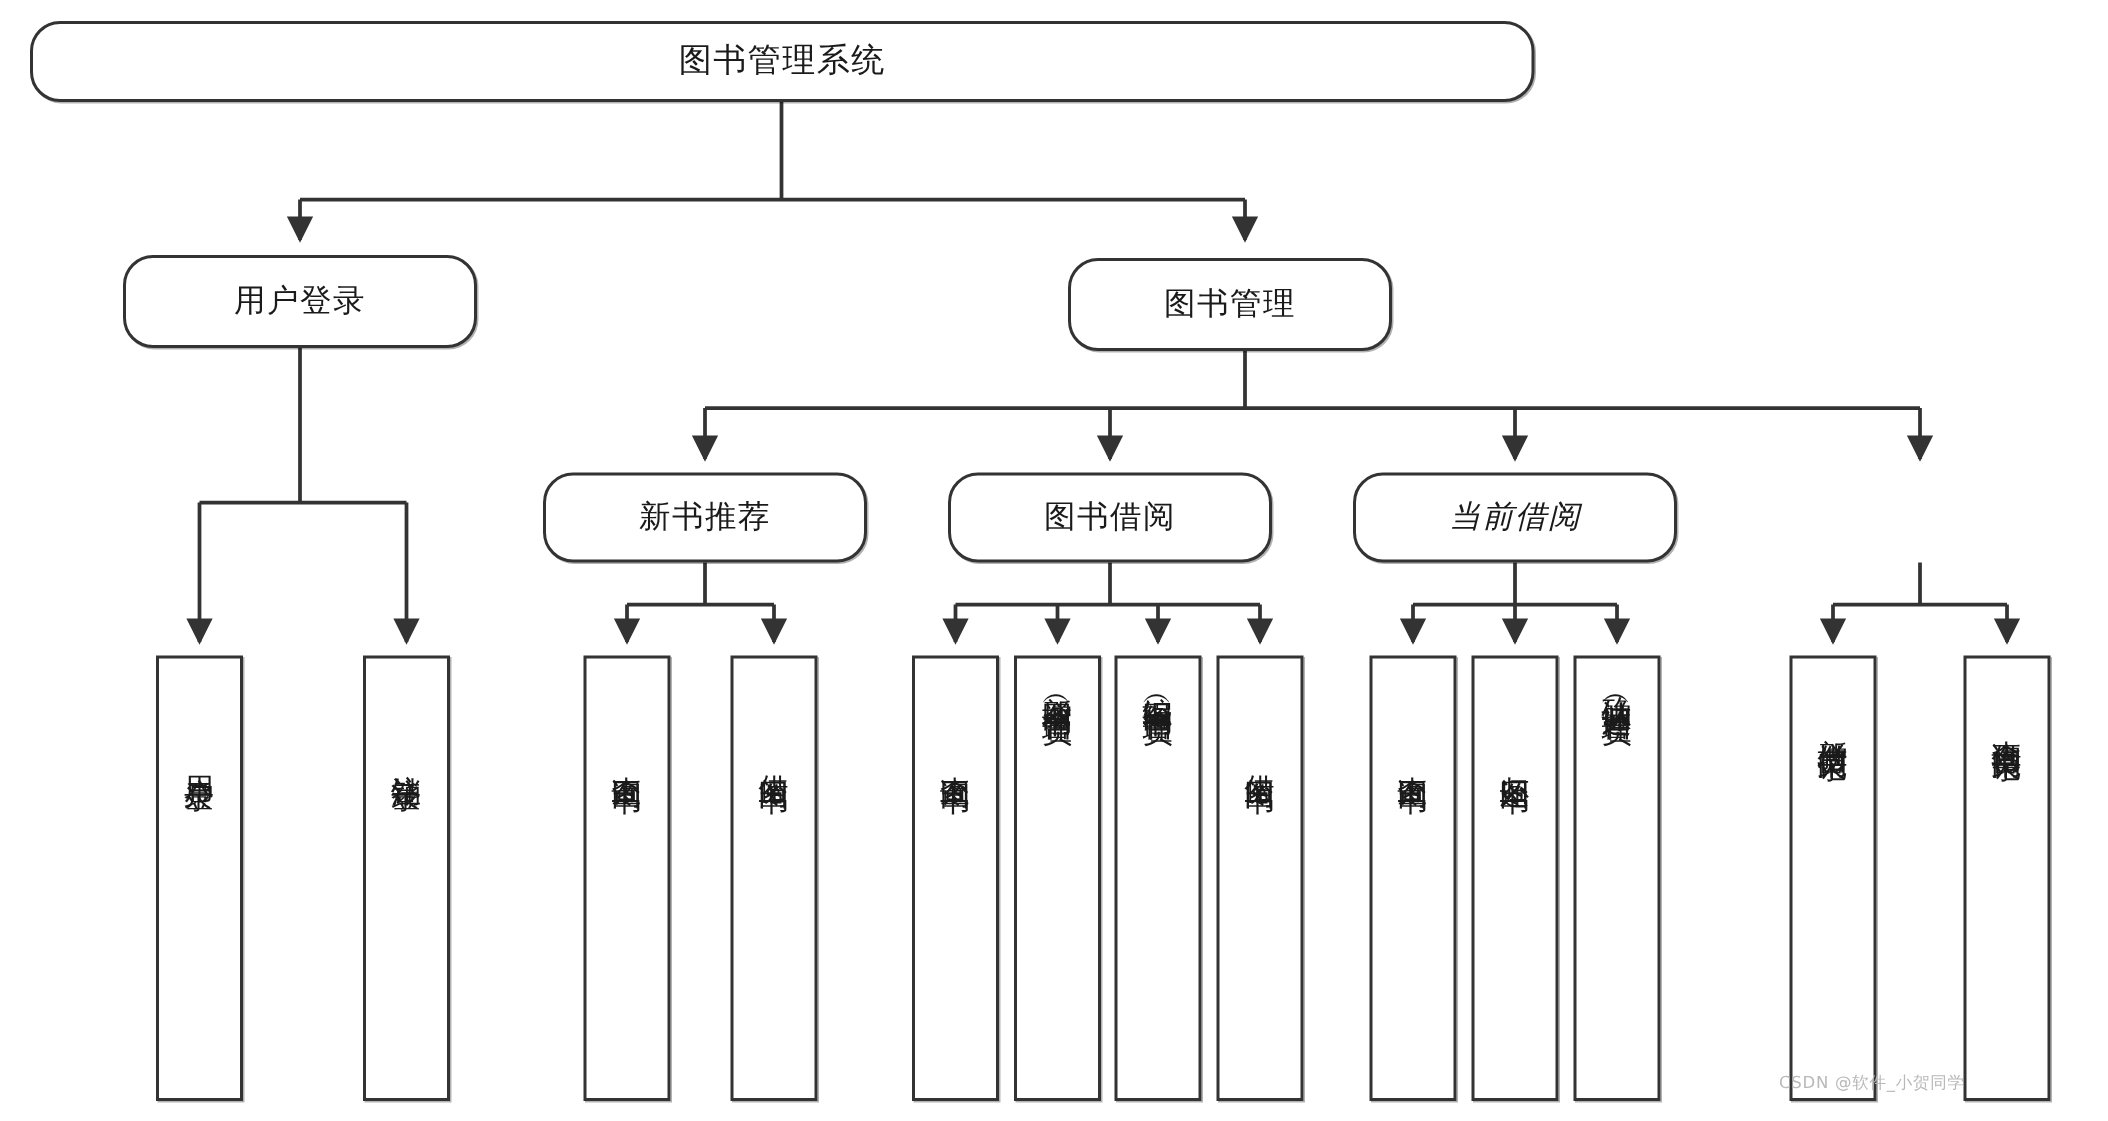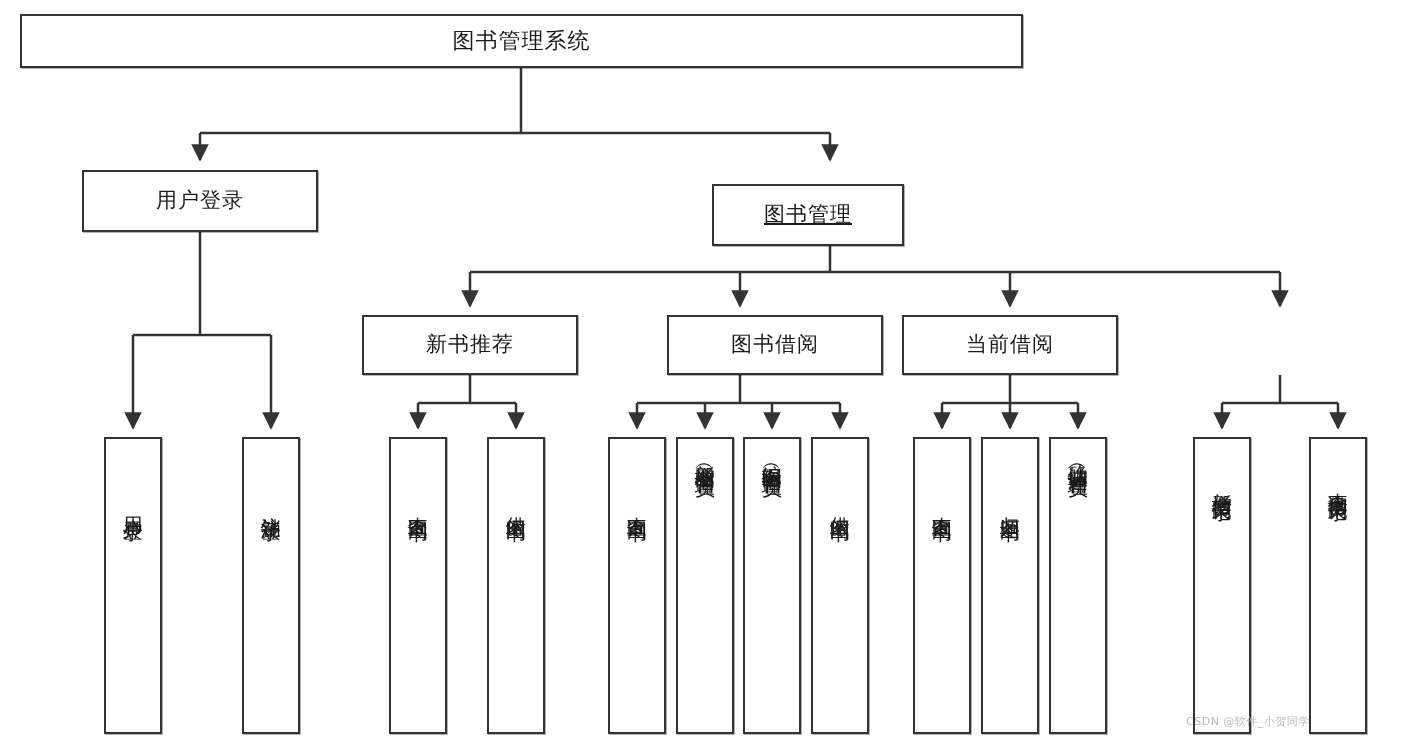"图书管理系统" .node.horiz { border-radius: none -> 20px }
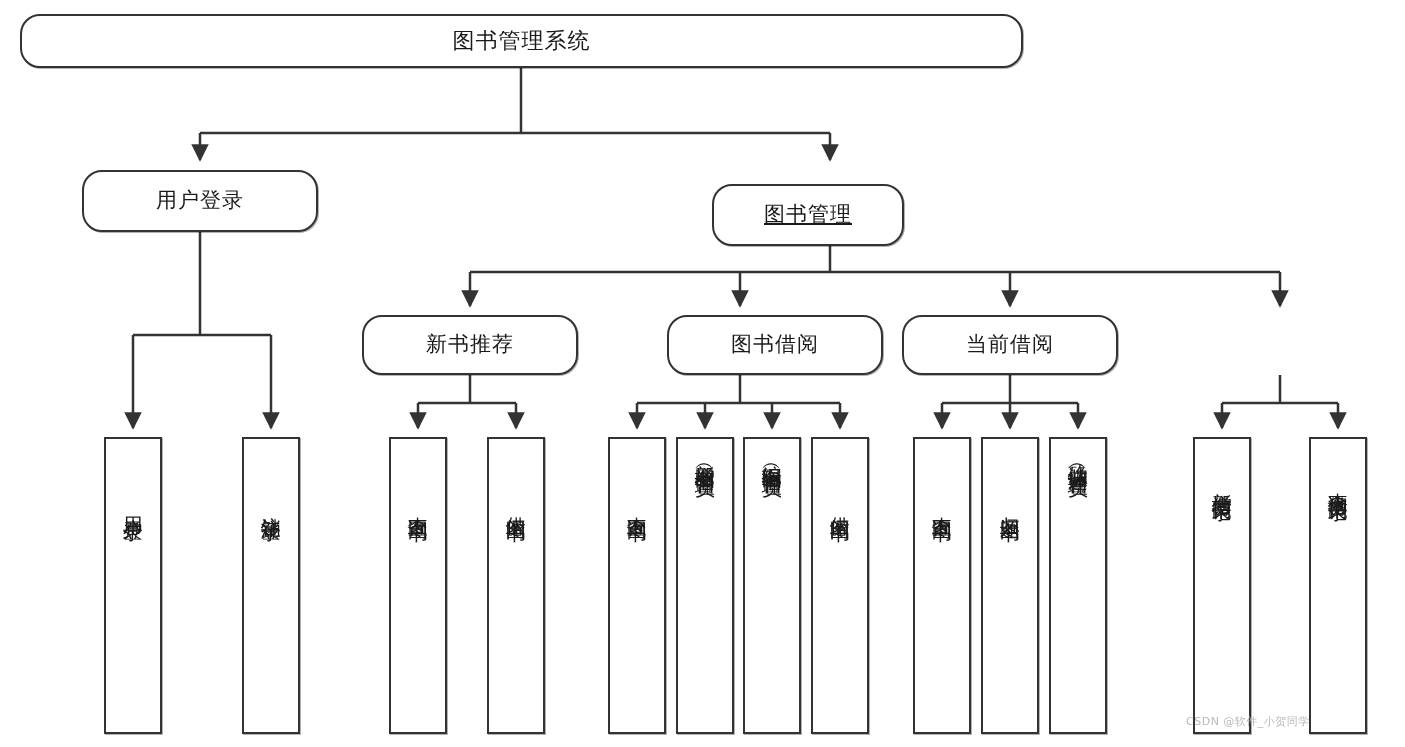"图书管理" div.node { text-decoration: underline -> none; top: 184px -> 172px; width: 192px -> 216px }
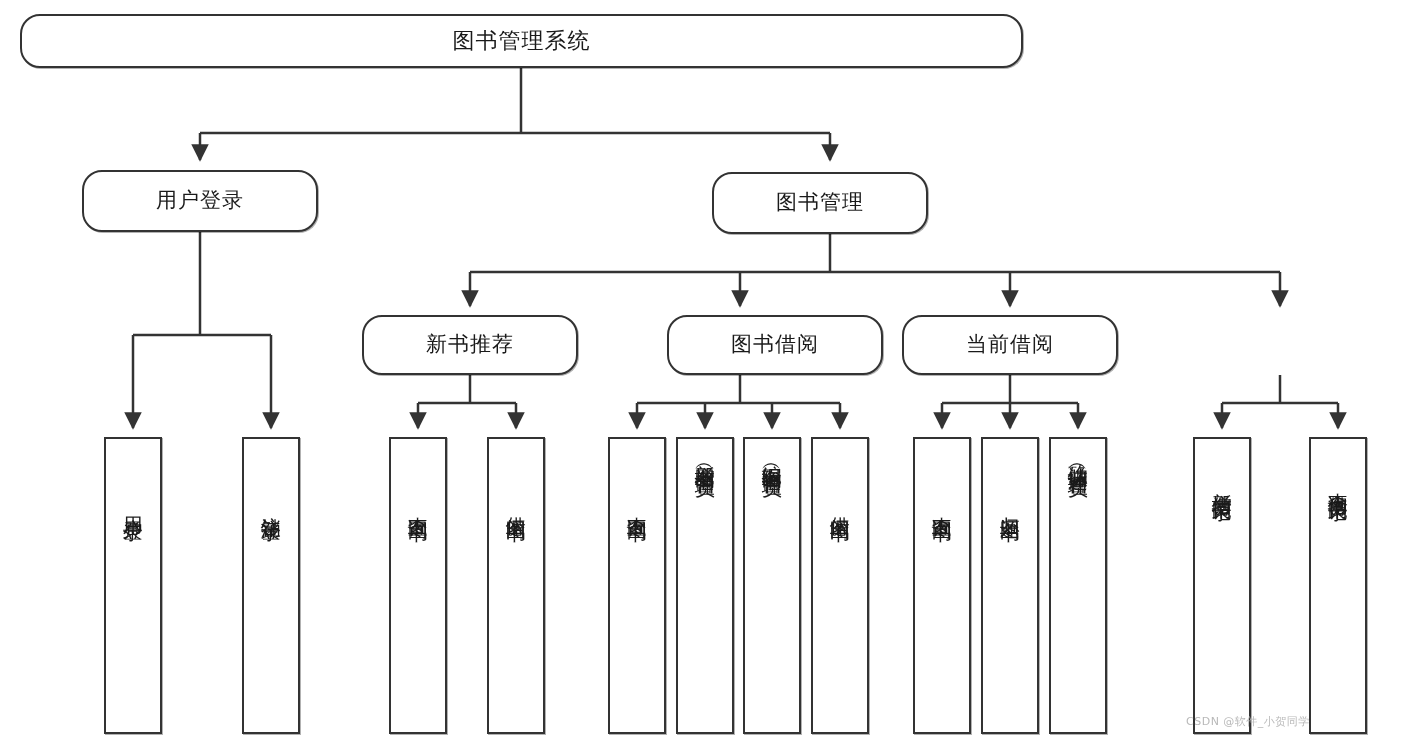"图书借阅" div.node { left: 667px -> 632px }
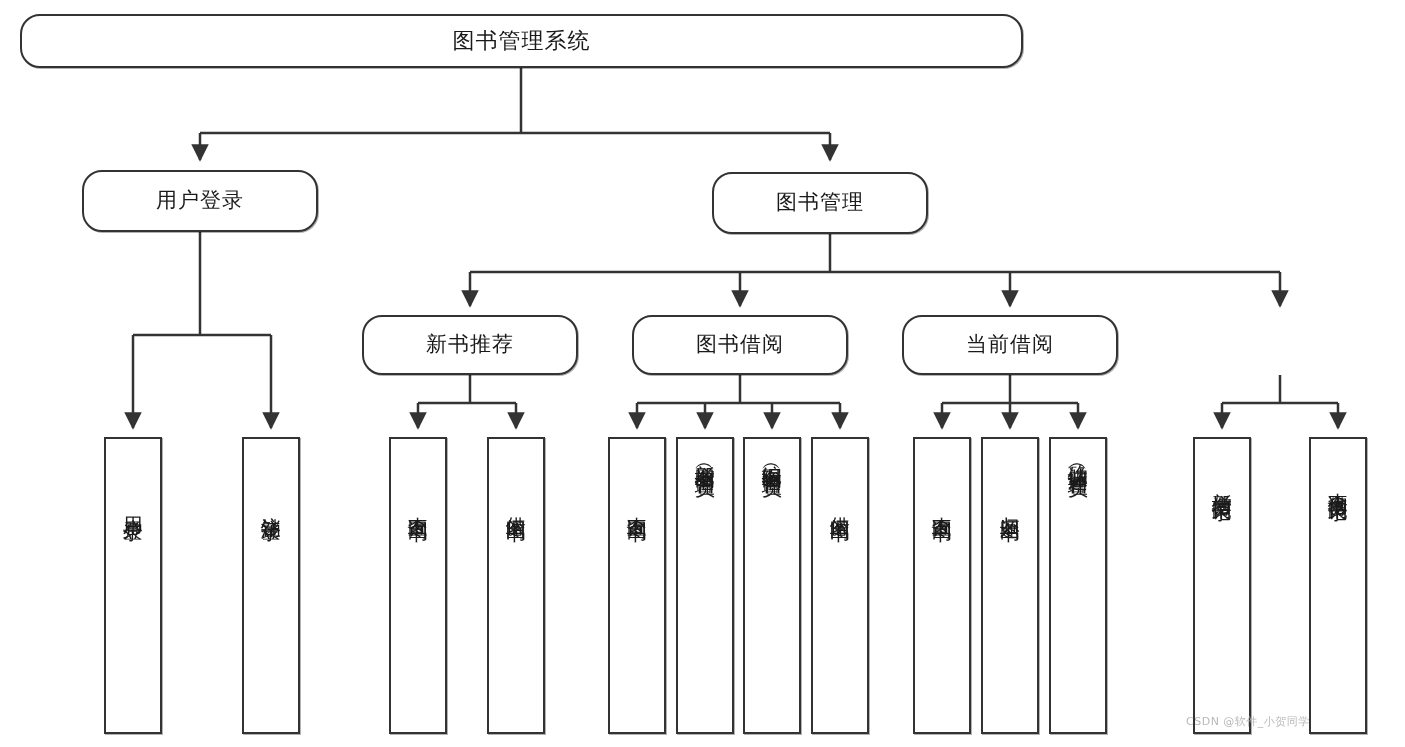"当前借阅" div.node { font-style: none -> italic }
